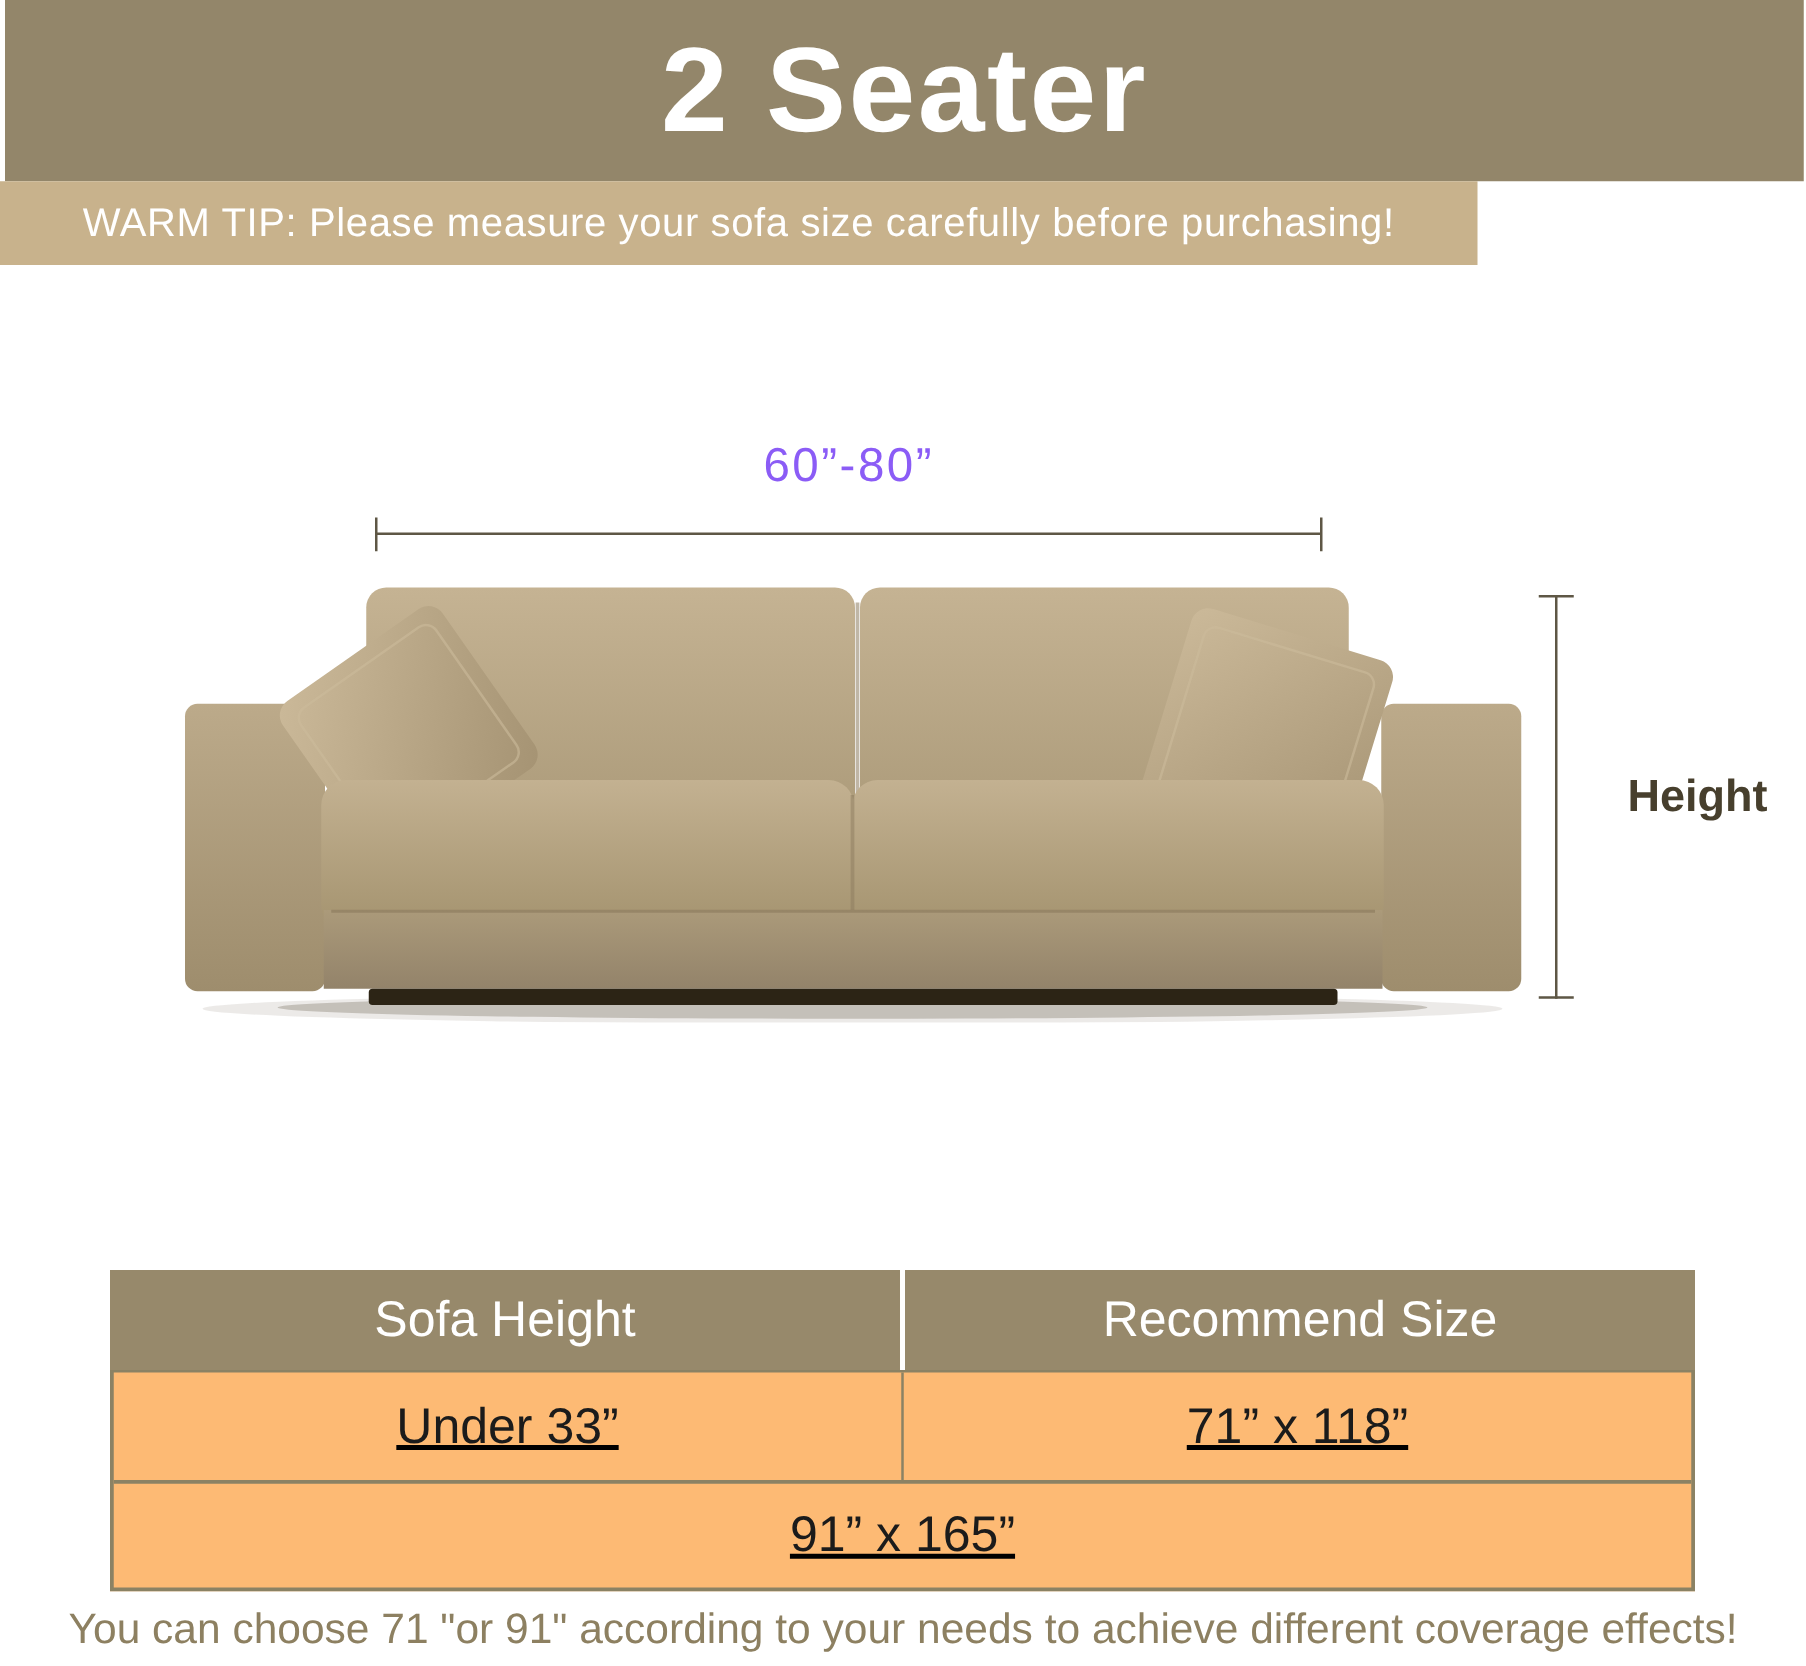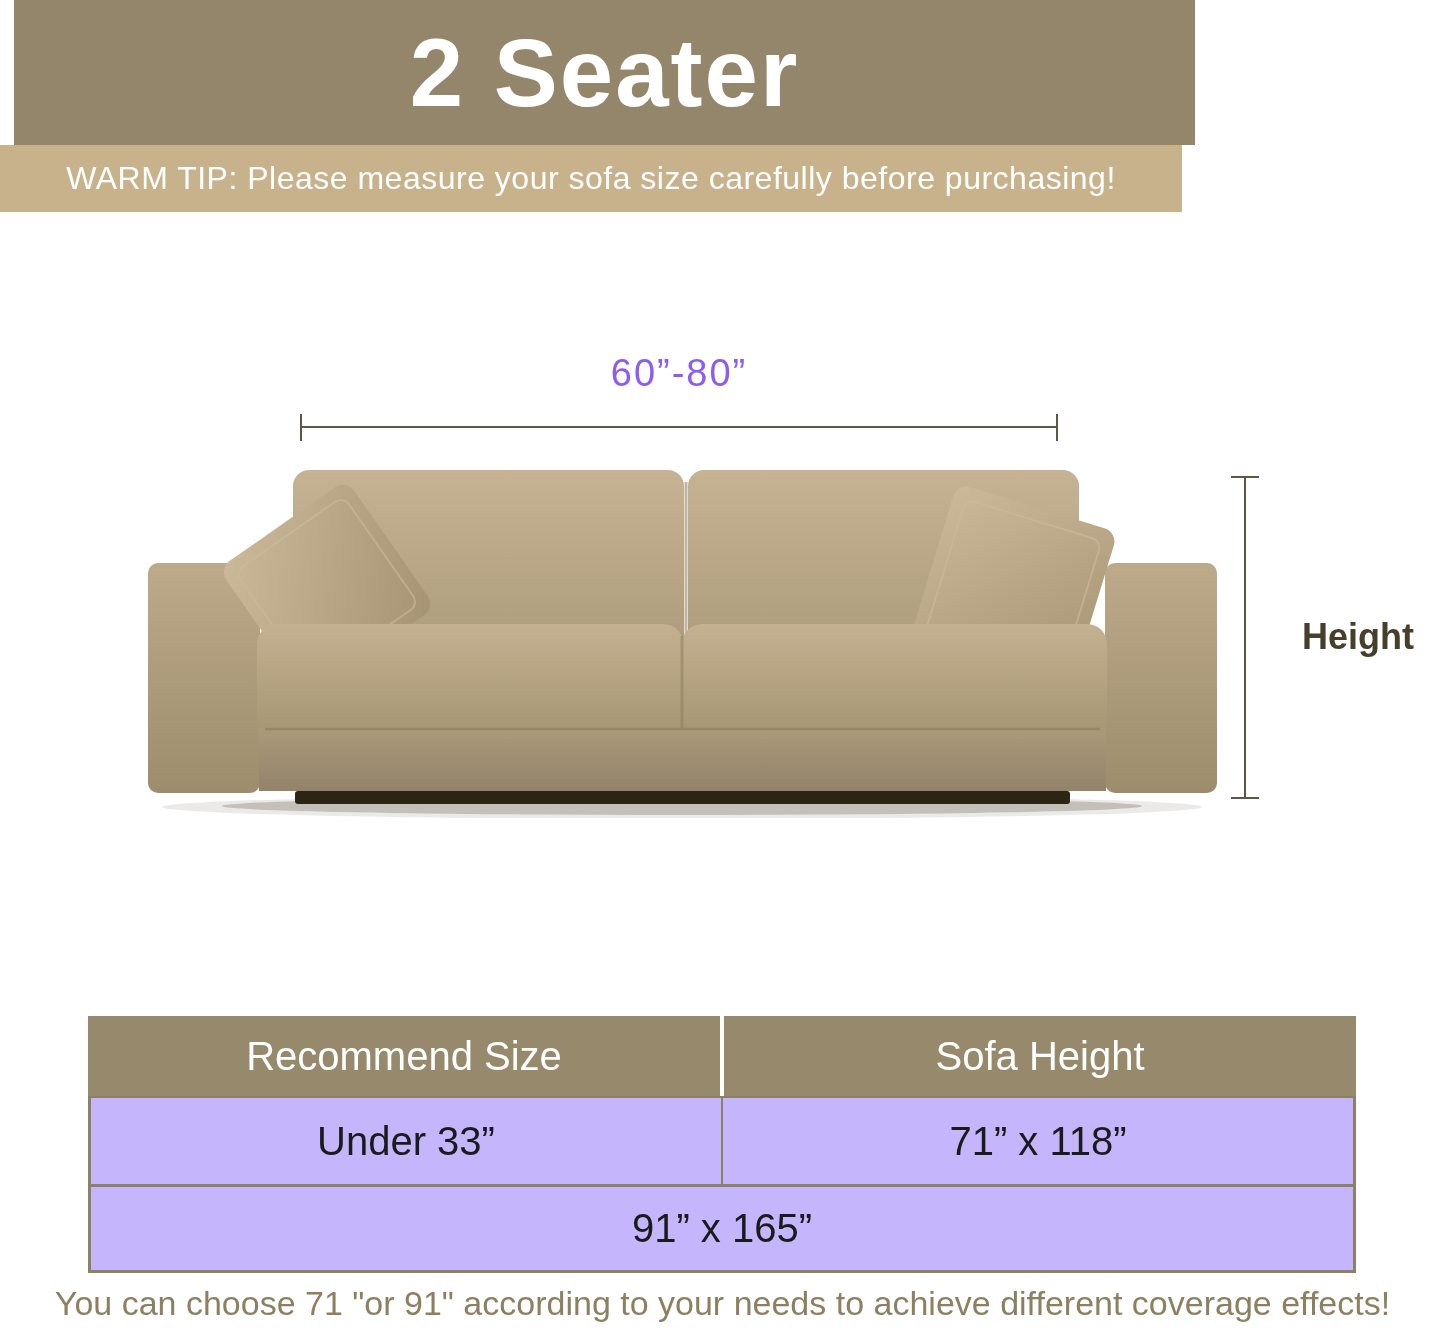"2 Seater" .title-band { left: 14px -> 4px; width: 1181px -> 1439px }
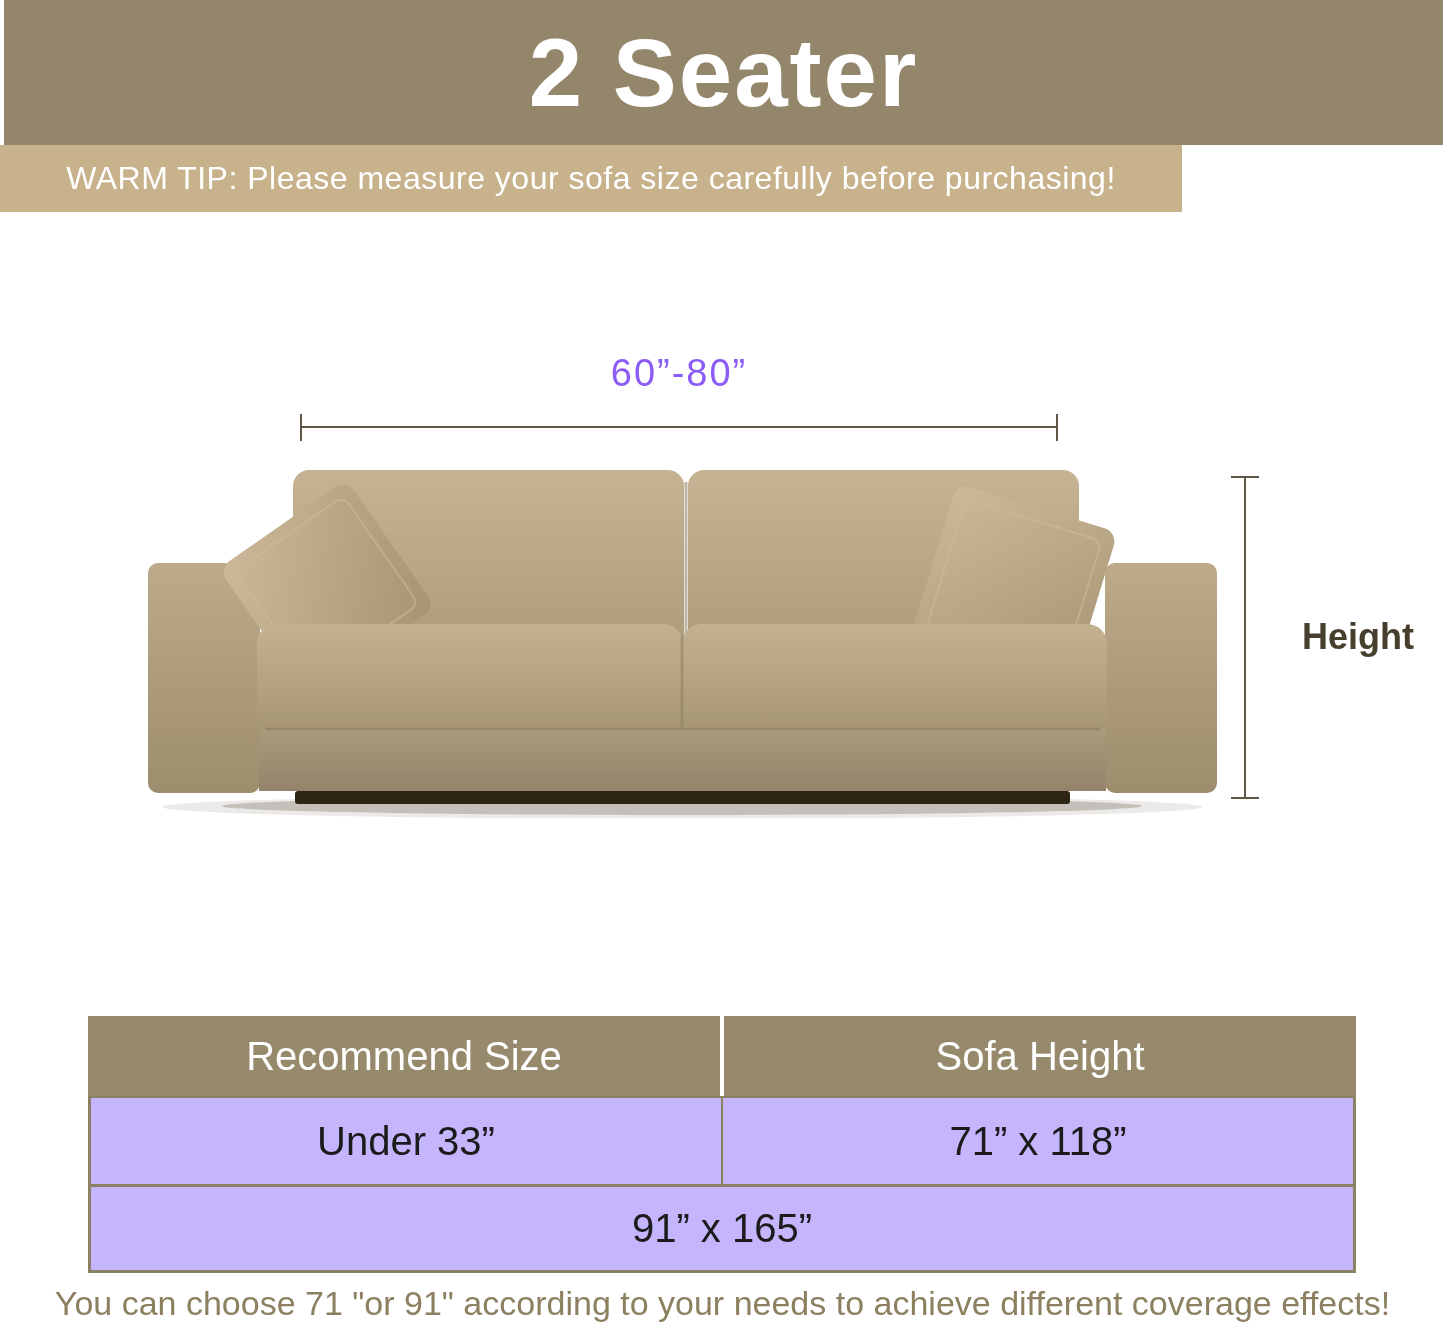"Recommend Size" div.th { order: before "Sofa Height" -> after "Sofa Height" }
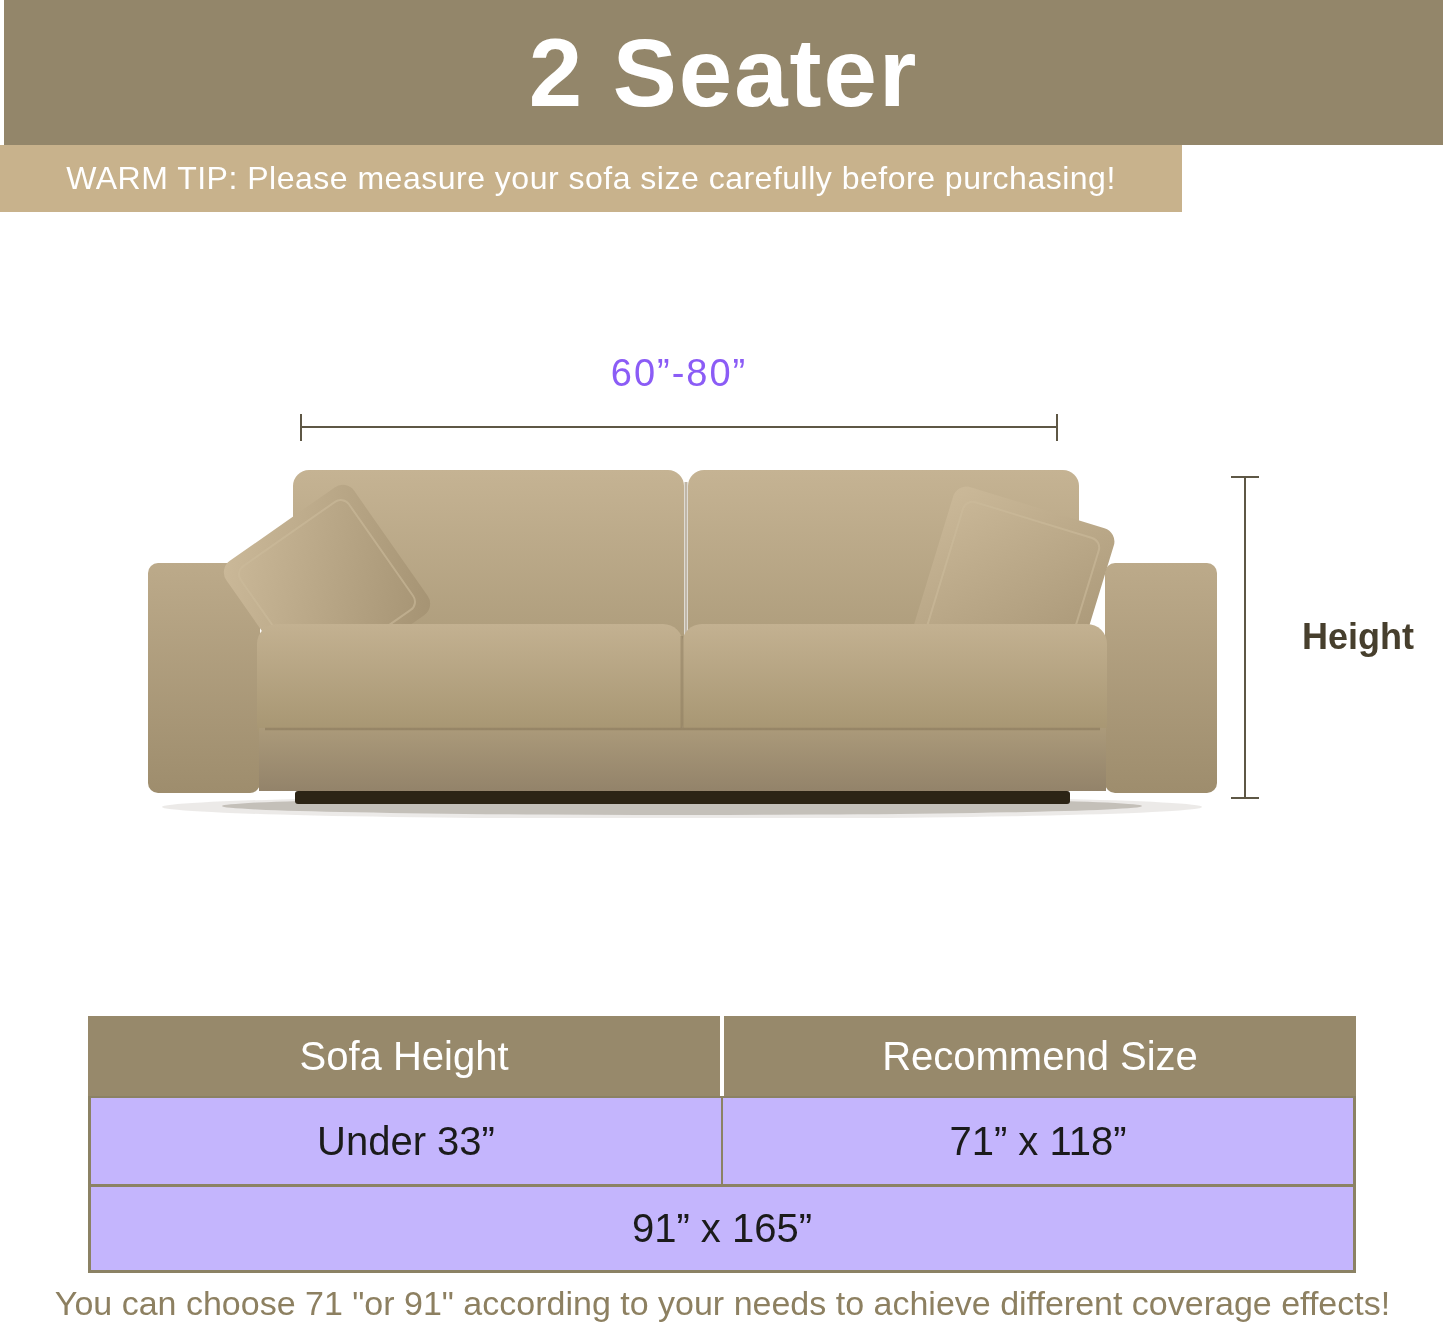"Under 33”" .tbody { background: #c4b5fd -> #fdba74; text-decoration: none -> underline }
